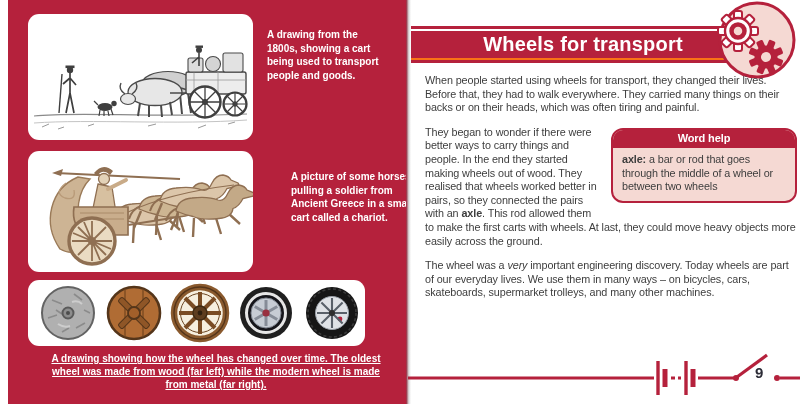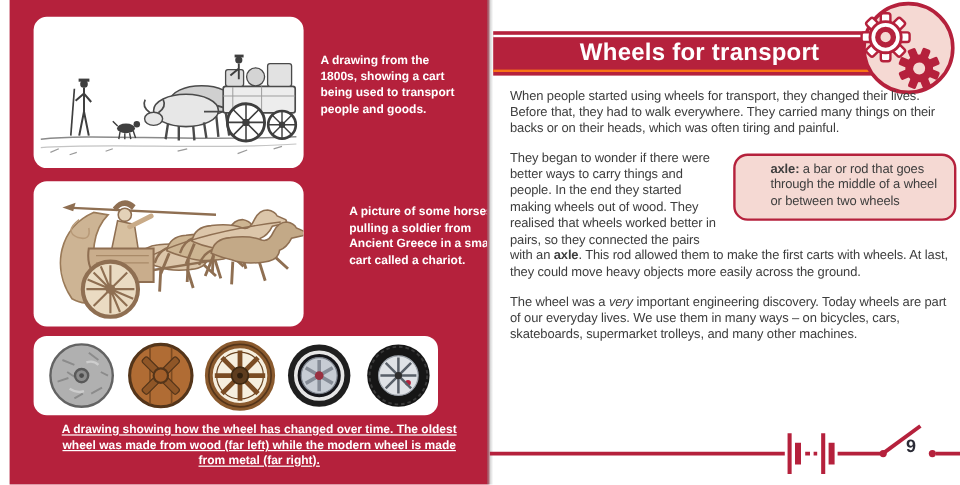"A drawing from the 1800s," #cap1 { top: 44px -> 28px }
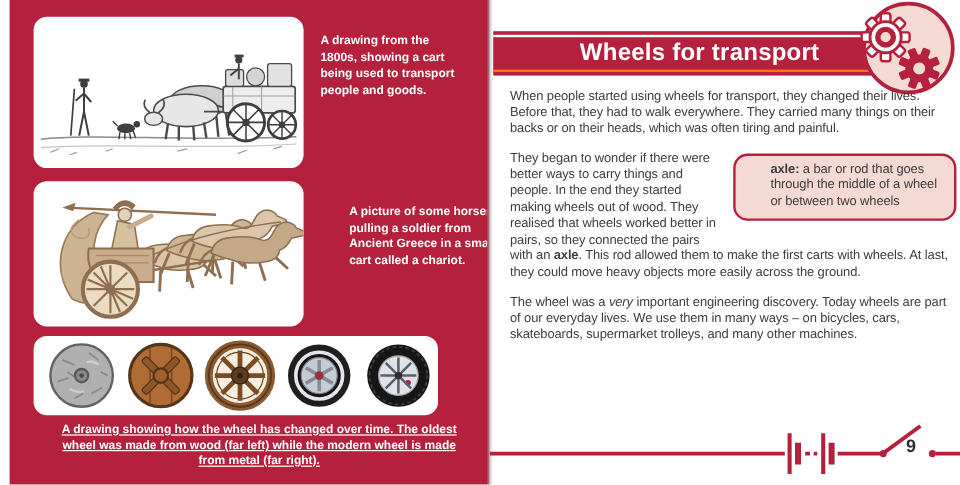"Word help" span.wordhelp-header { html: none -> <span>Word help</span> }
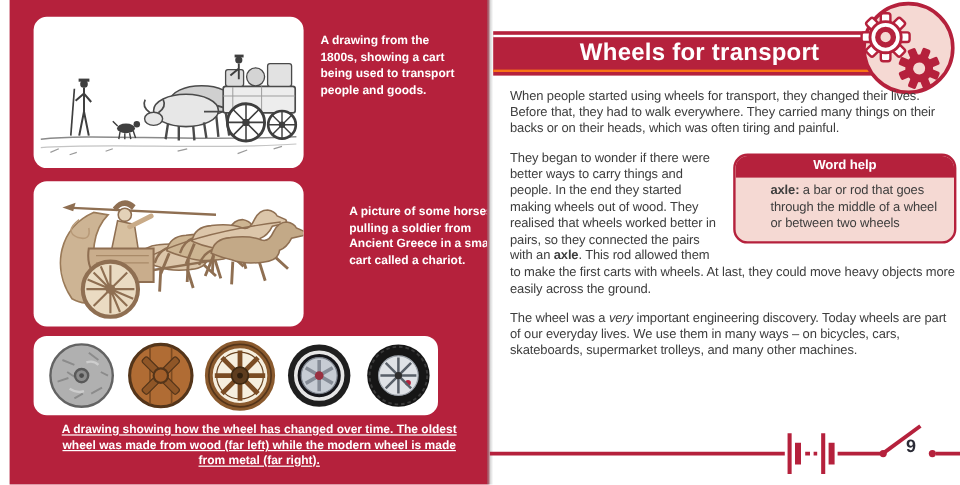"axle: a bar or rod" .wordhelp-body { margin-left: 20px -> none }
